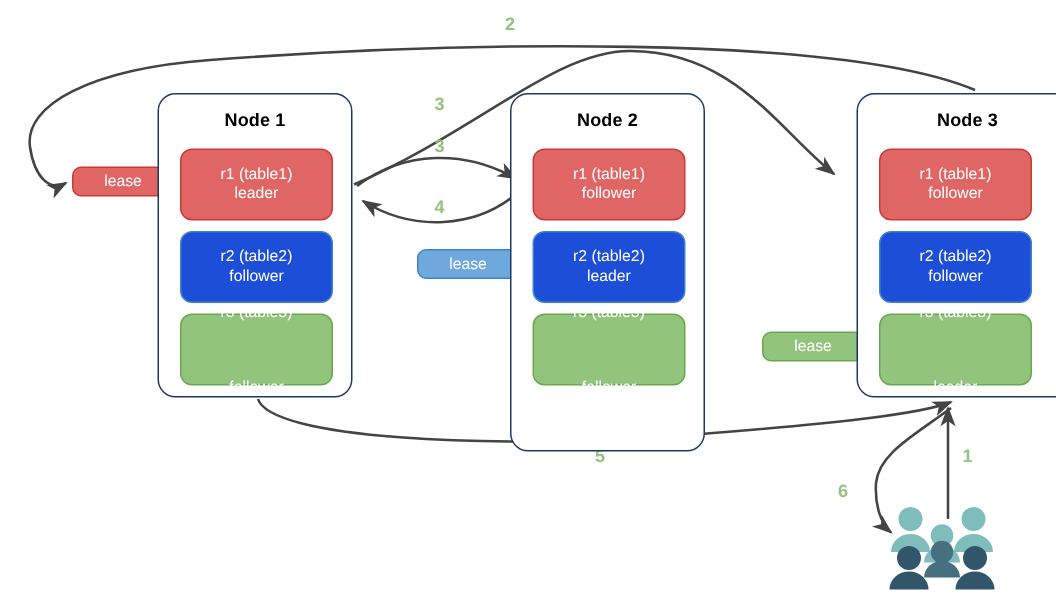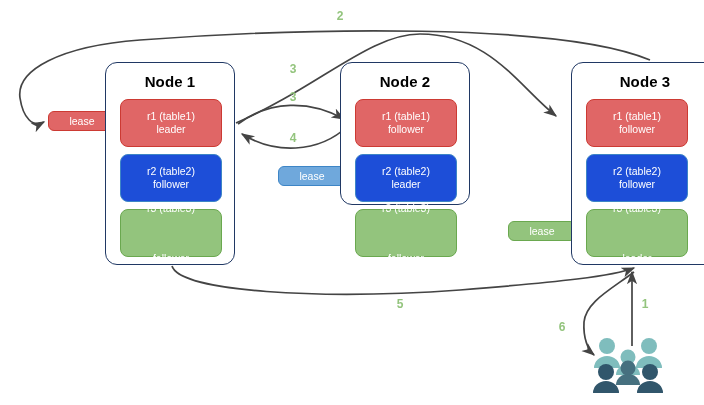"Node 1" .node-title { font-size: 15px -> 12px }
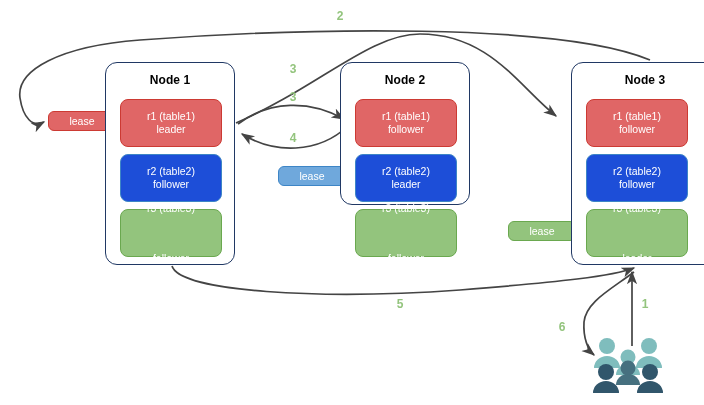"Node 2" div.node-box { height: 143px -> 239px }
